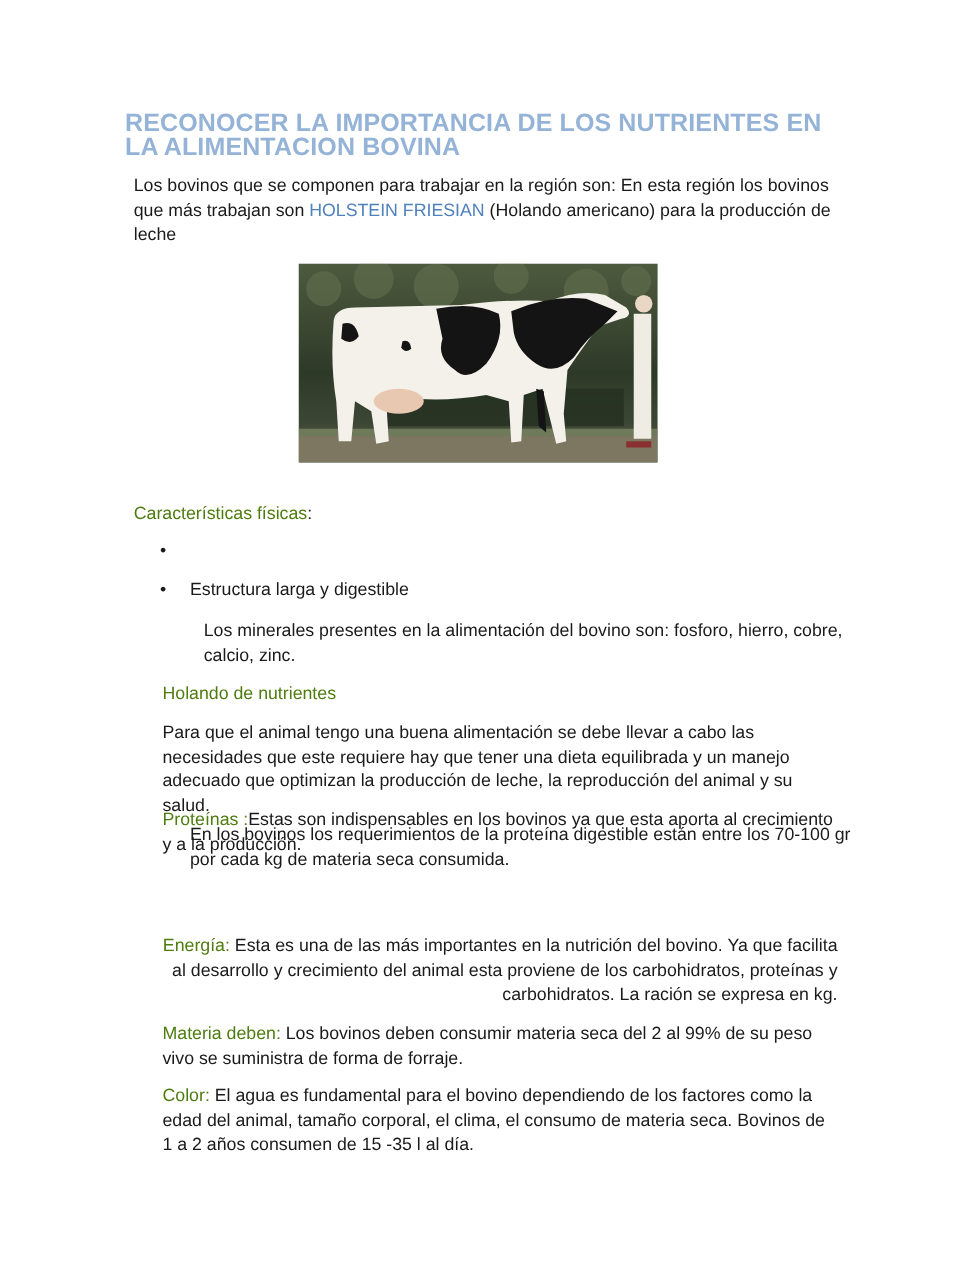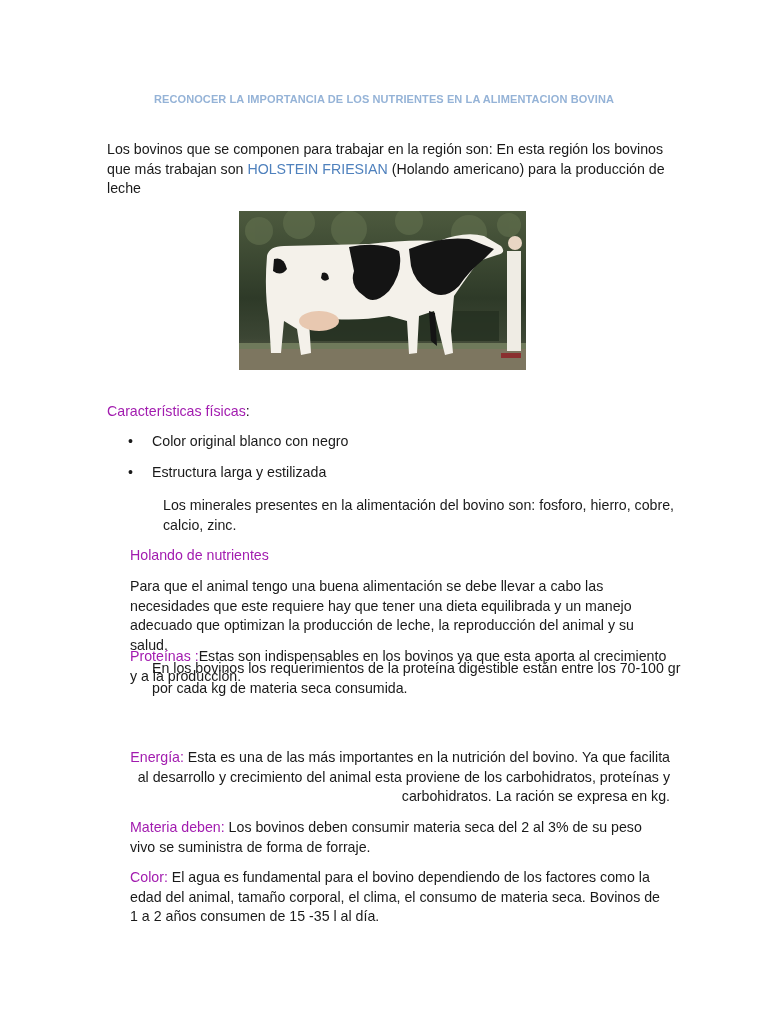"RECONOCER LA IMPORTANCIA DE LOS" .title { font-size: 11px -> 20px; text-align: center -> left }
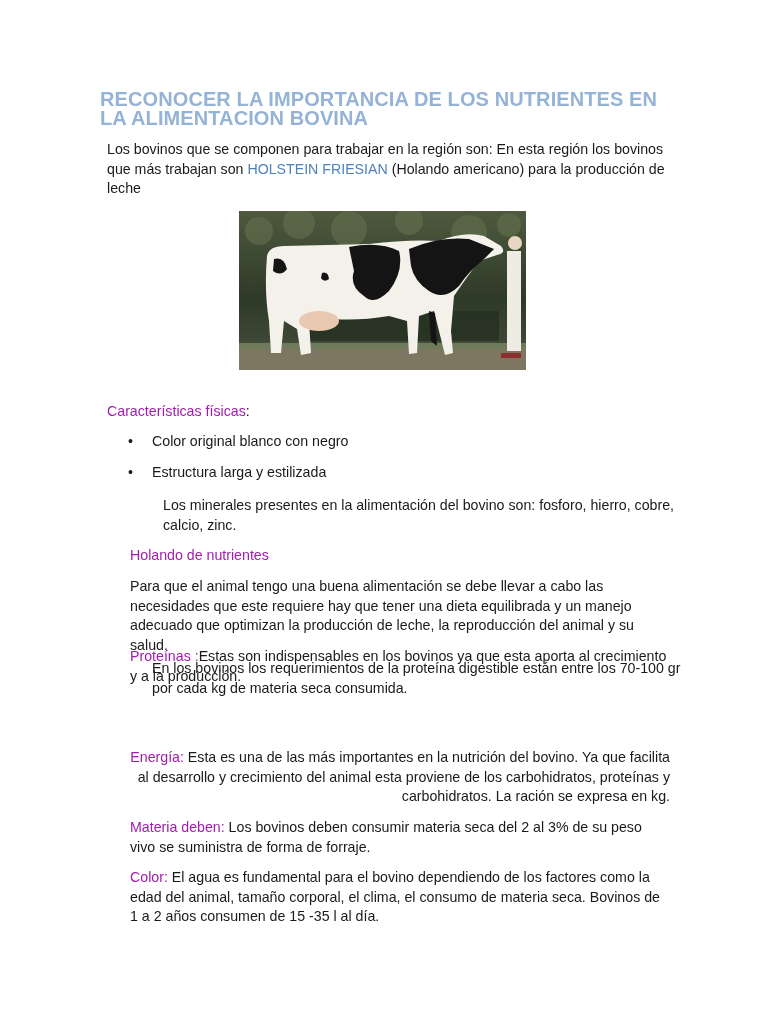"Características físicas" .accent-light { color: #a21caf -> #4d7c0f }
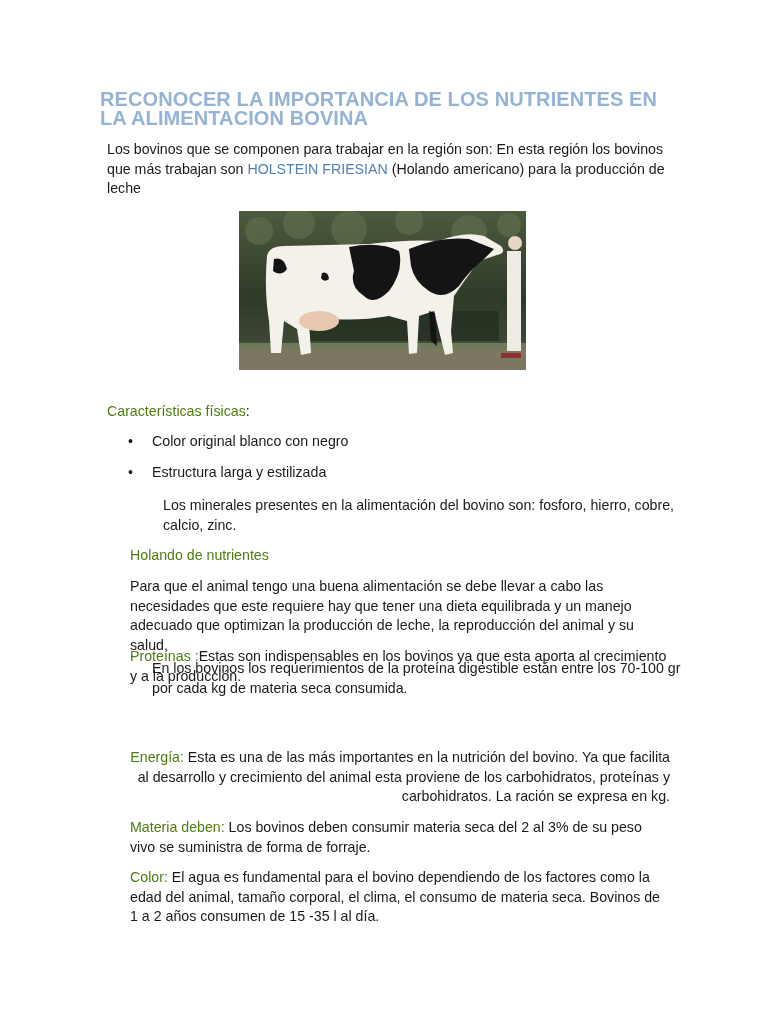"Color original blanco con negro" span.txt { html: <span>Color original blanco con negro</span> -> none }
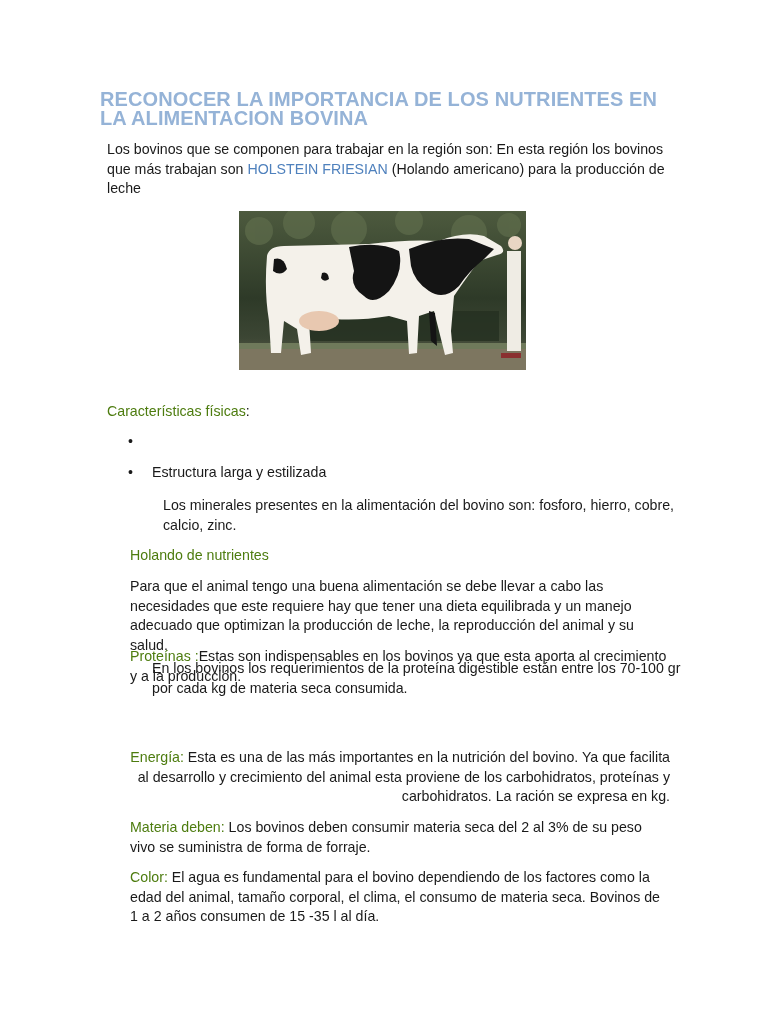"Estructura larga y estilizada" span.txt { text: estilizada -> digestible }
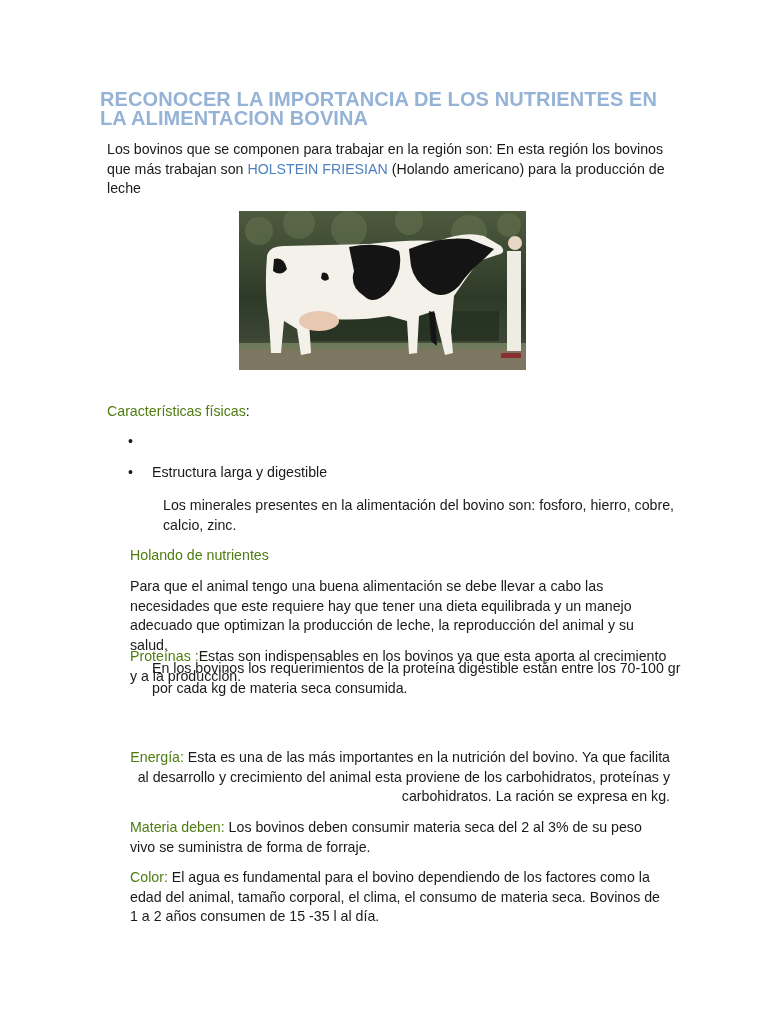"Los bovinos deben consumir materia" span { text: 3% -> 99% }
